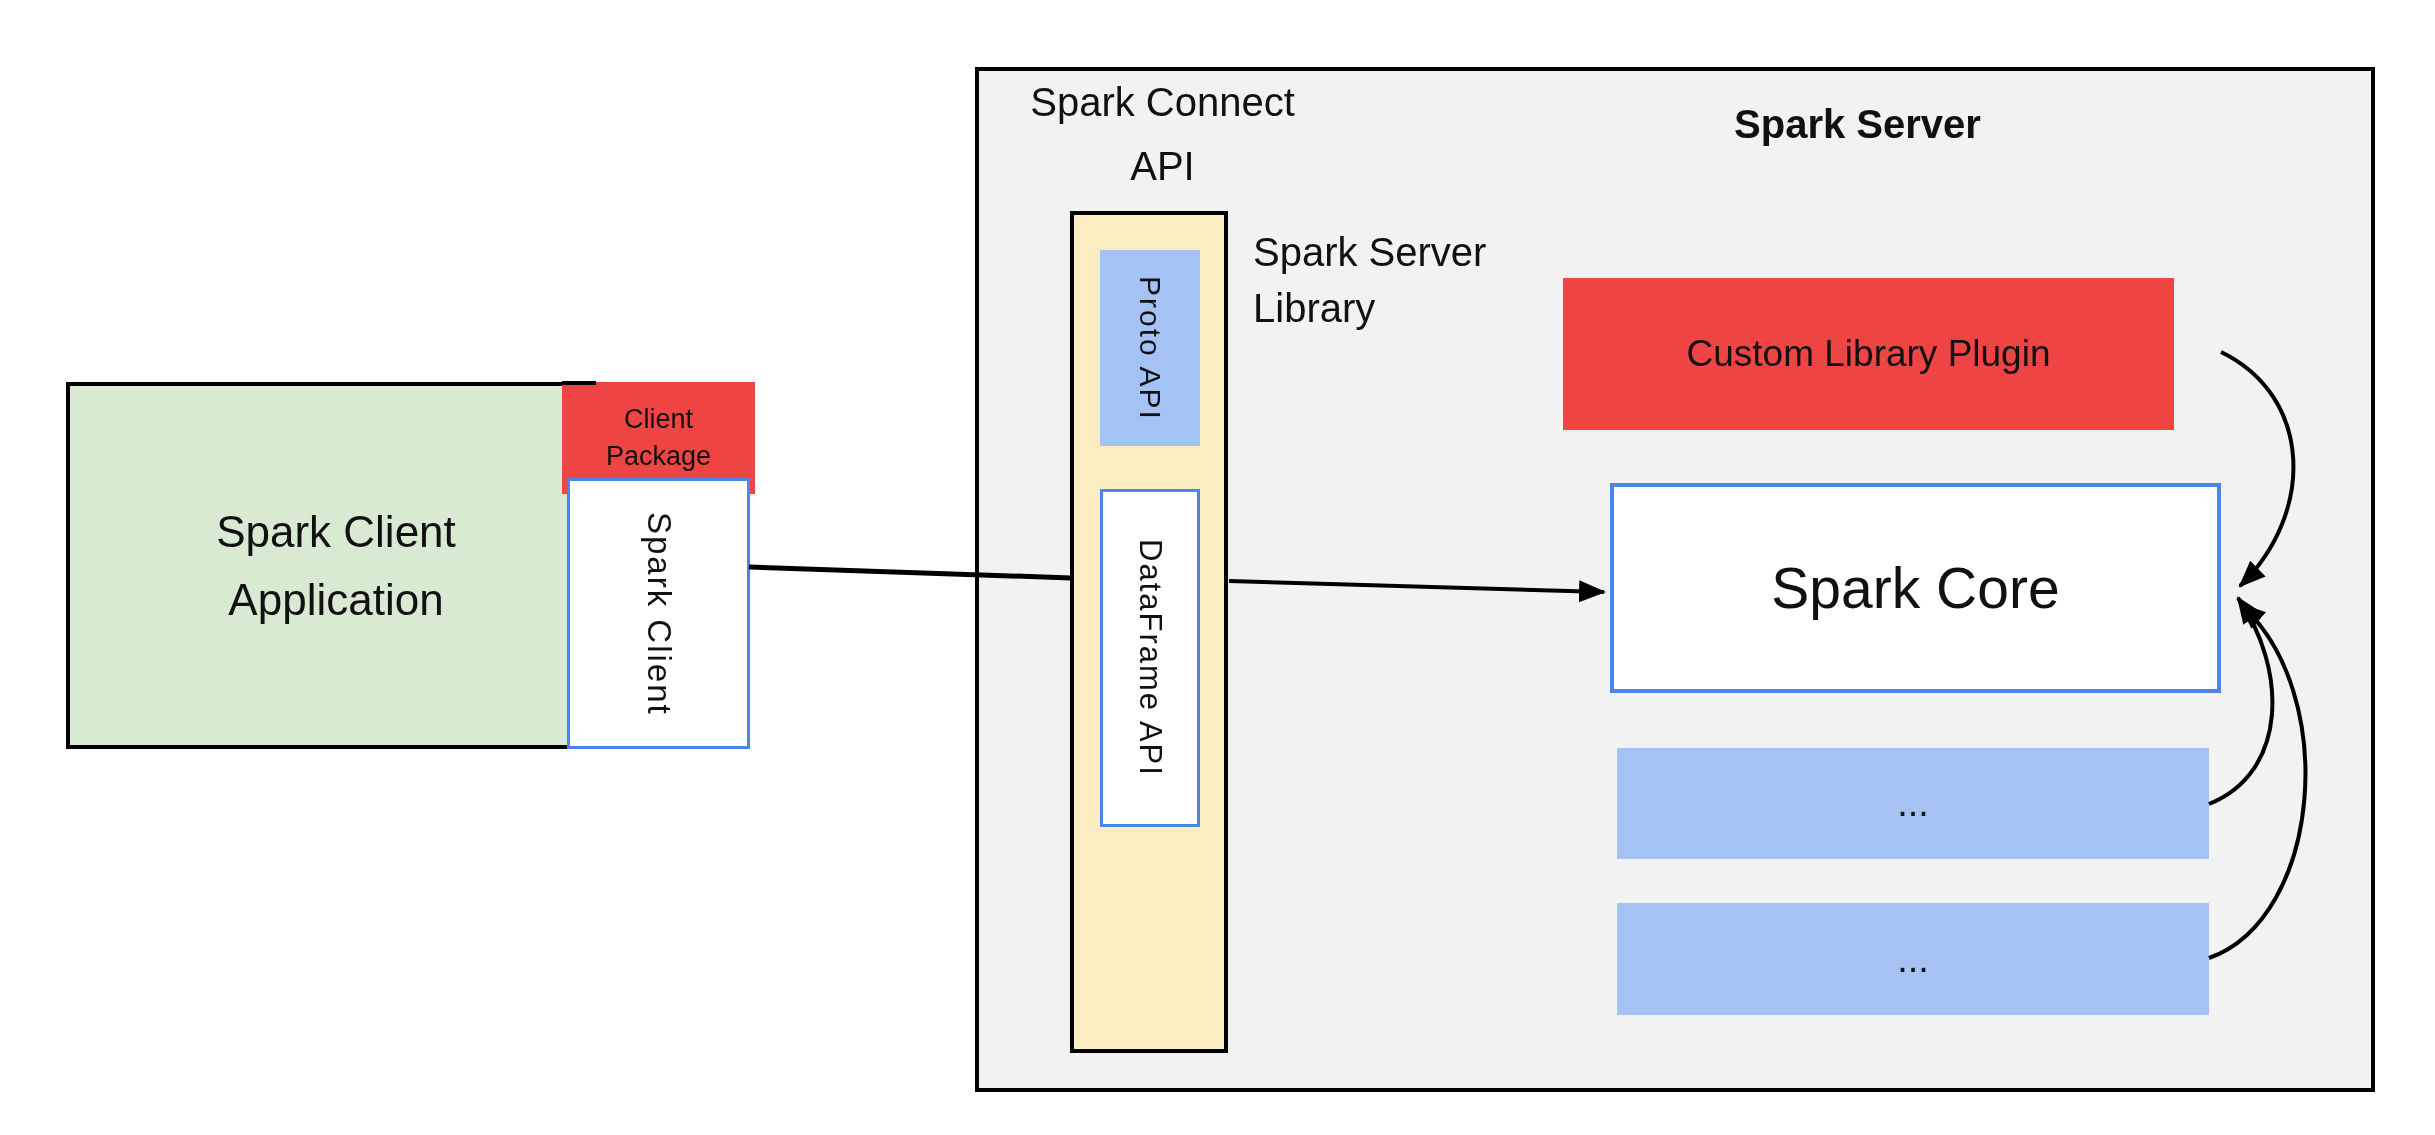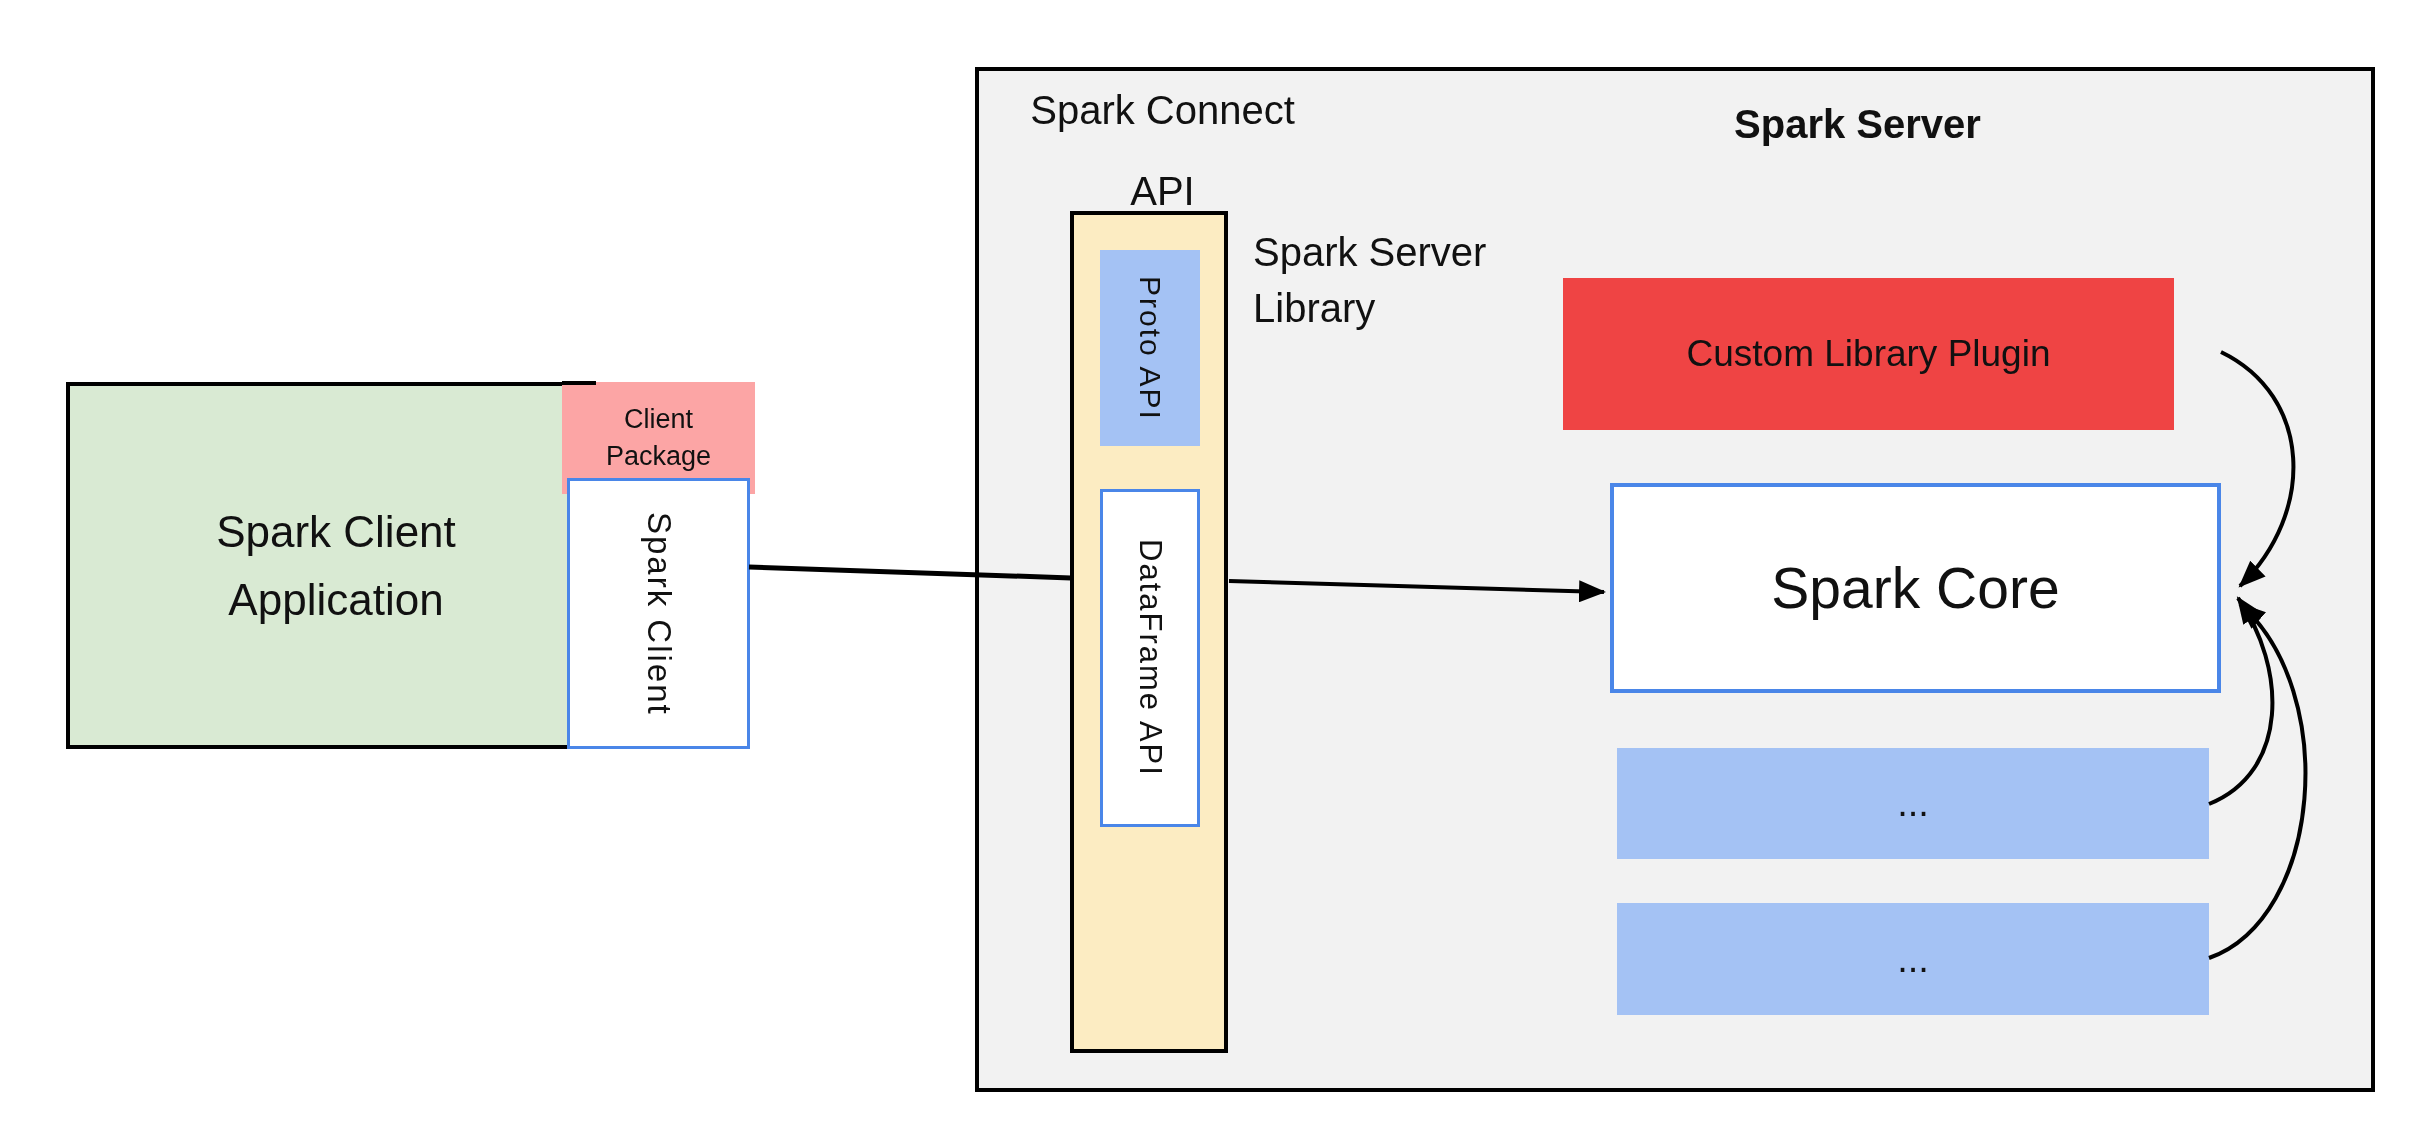"Spark Connect" .connect-title { line-height: 81px -> 64px }
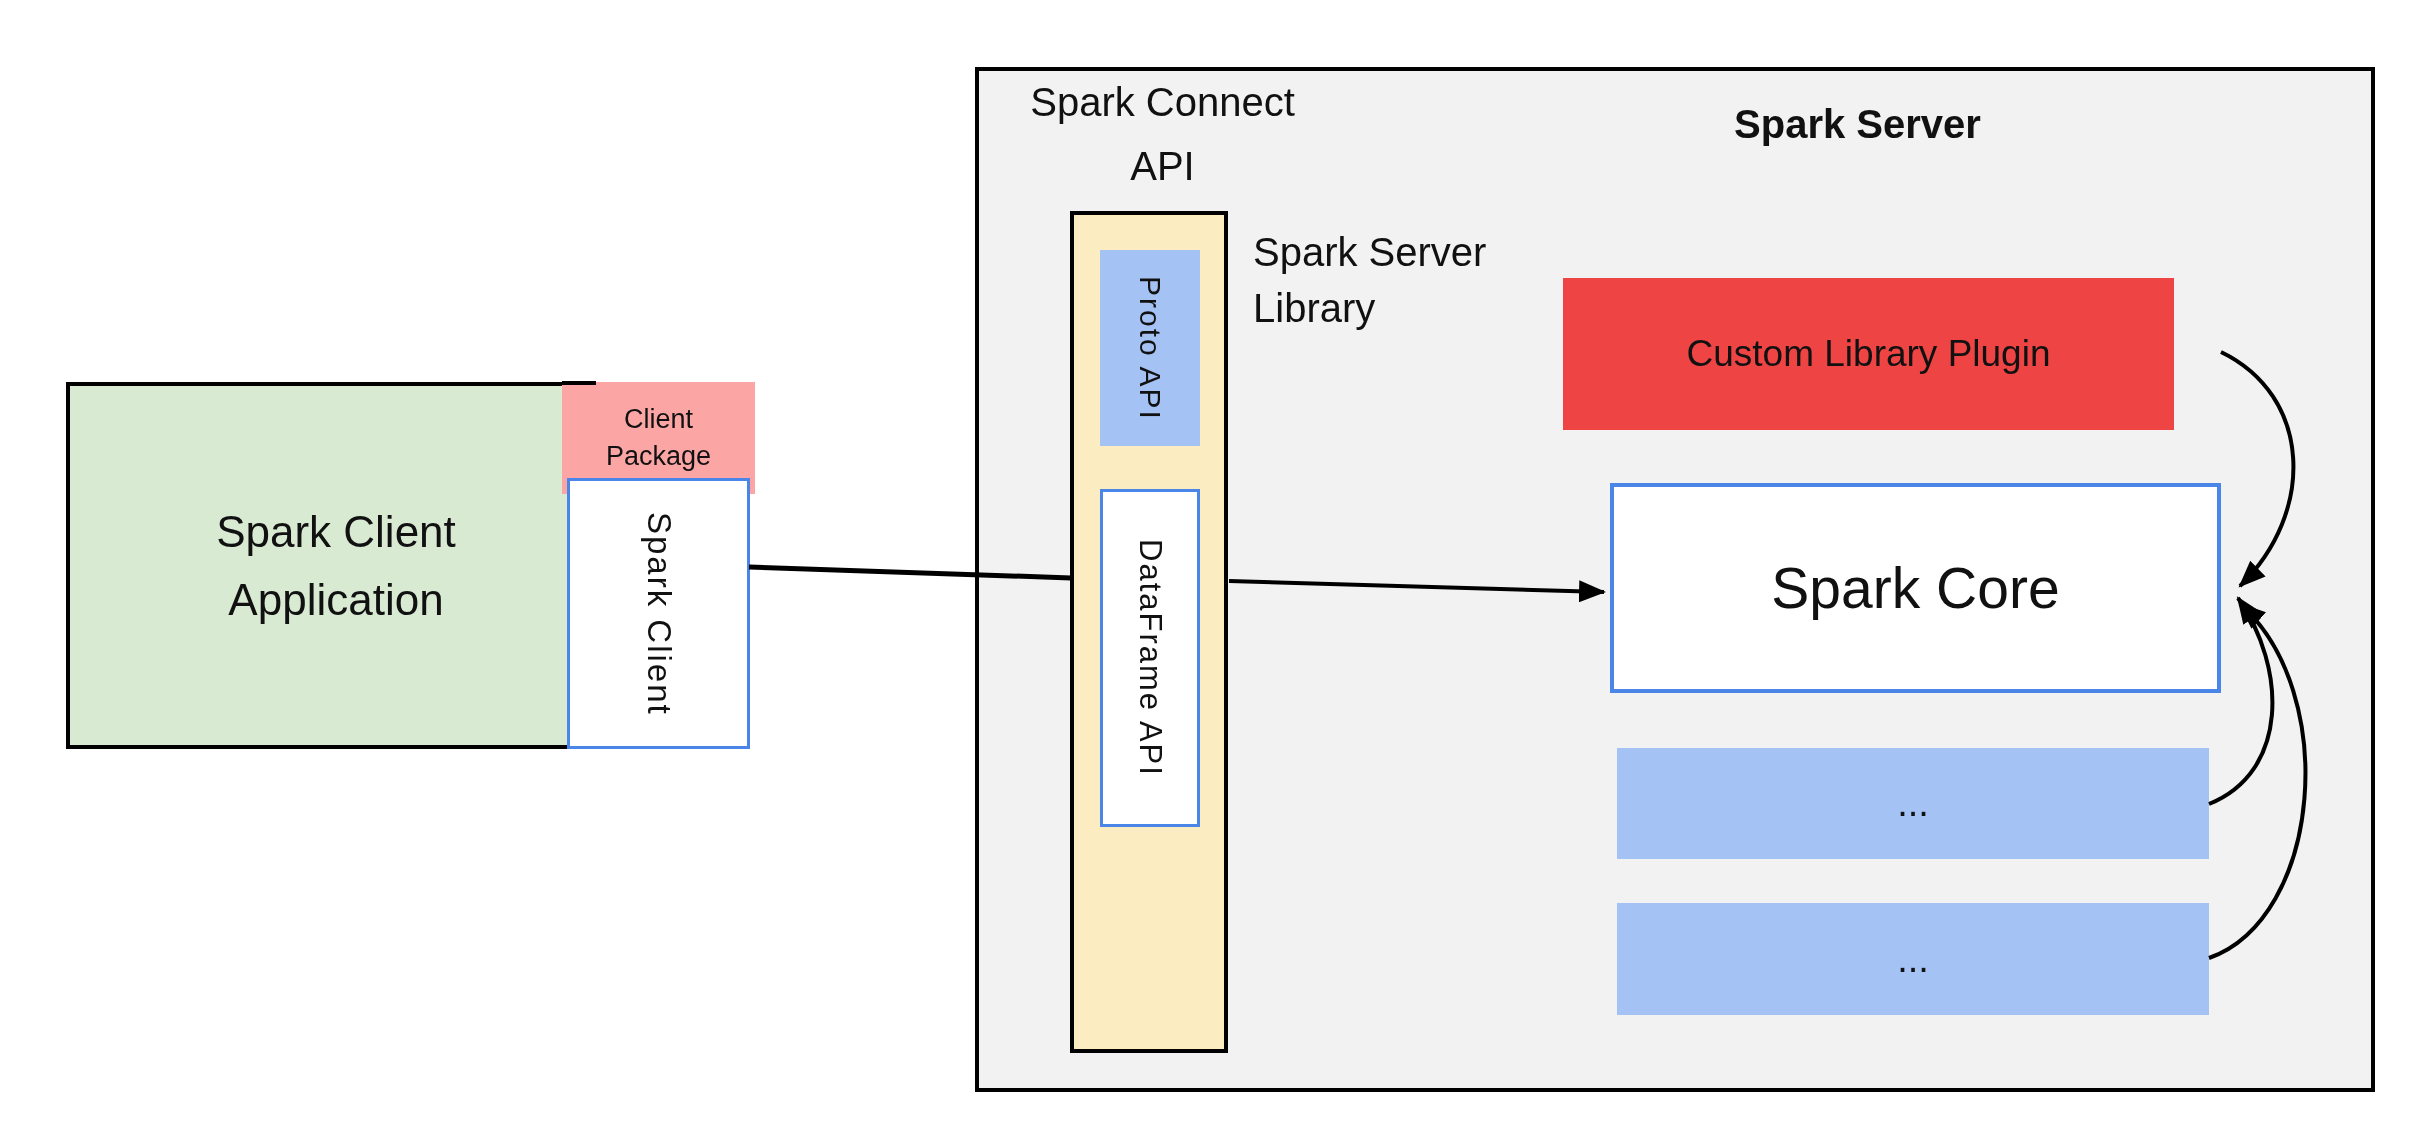"Client" .client-package-box { background: #fca5a5 -> #ef4444 }
